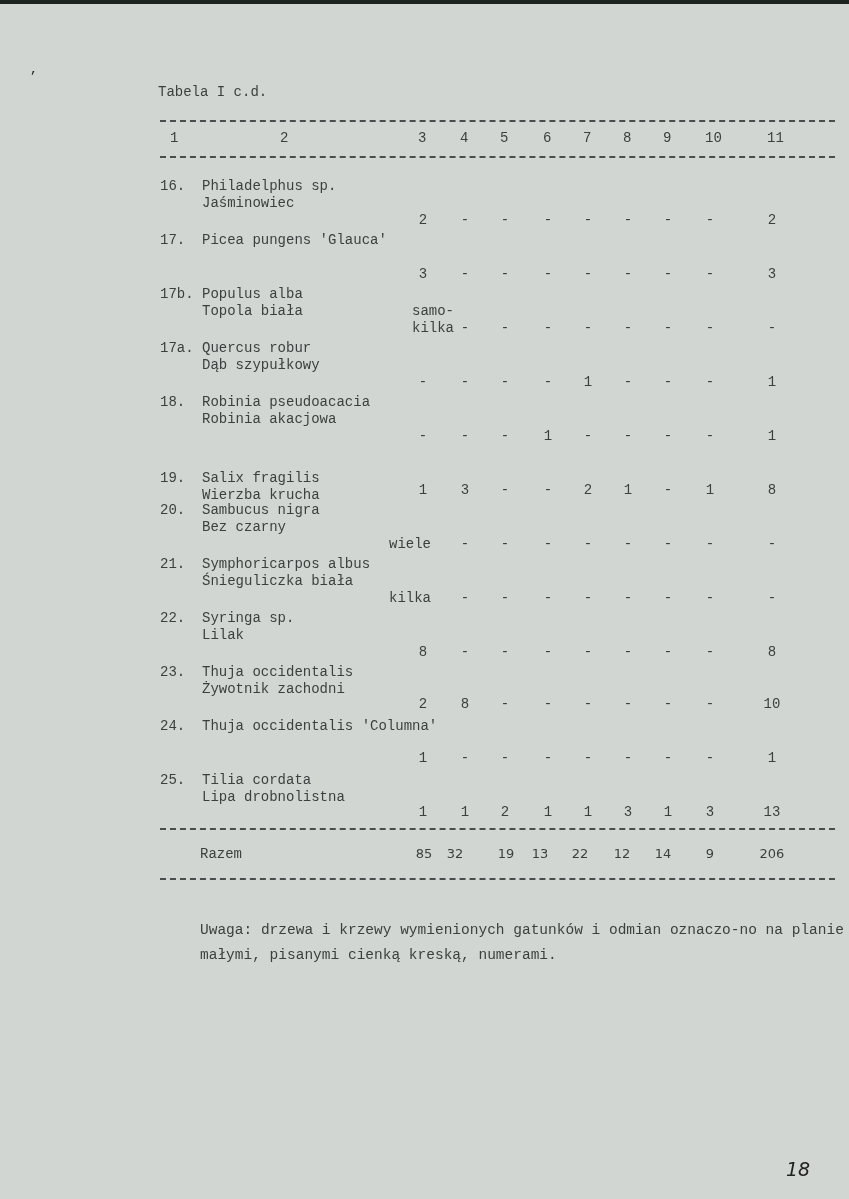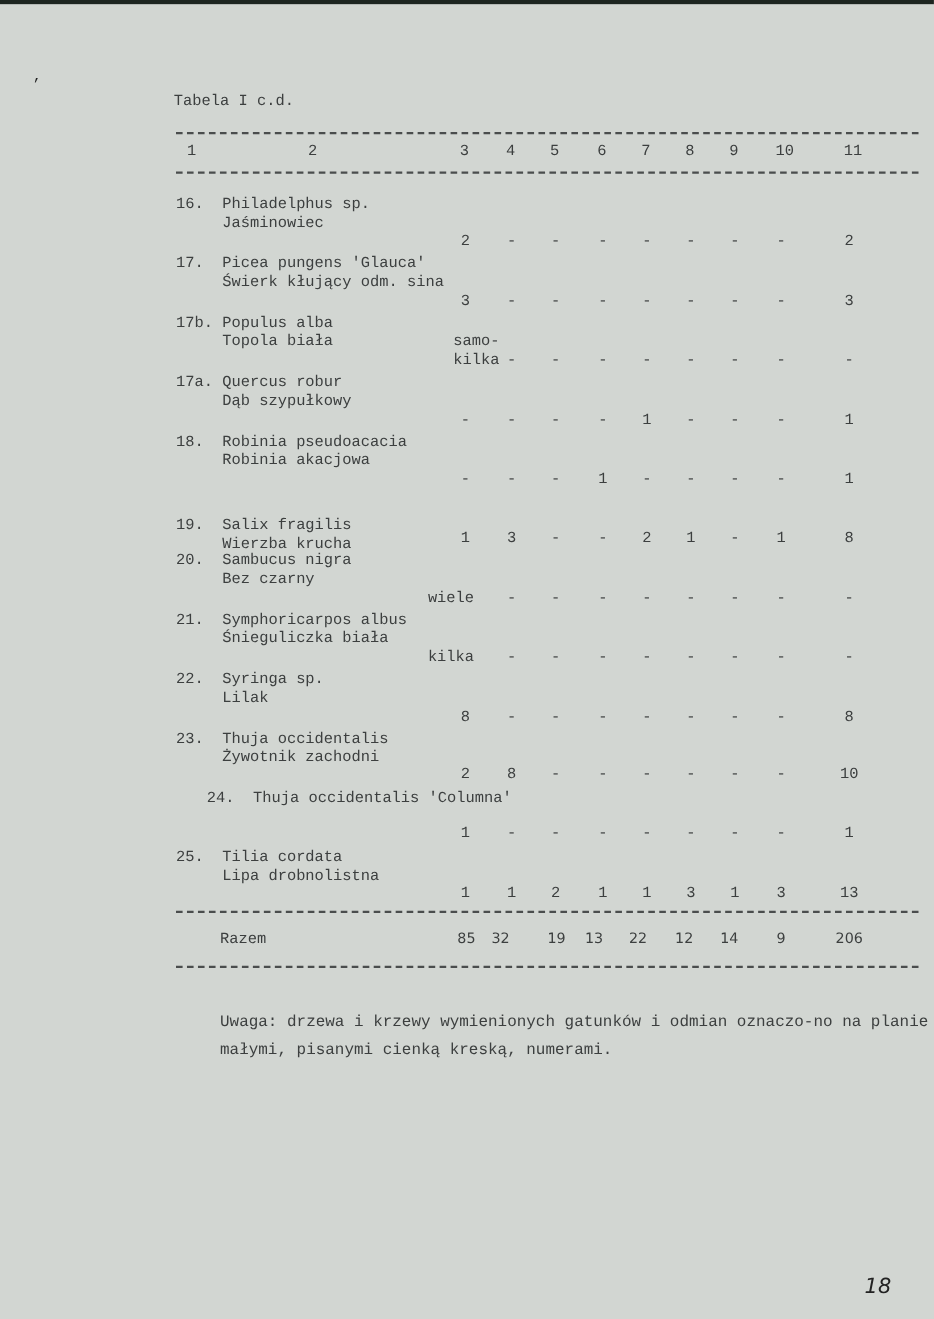"Świerk kłujący odm. sina" span.pl { html: <span>Świerk kłujący odm. sina</span> -> none }
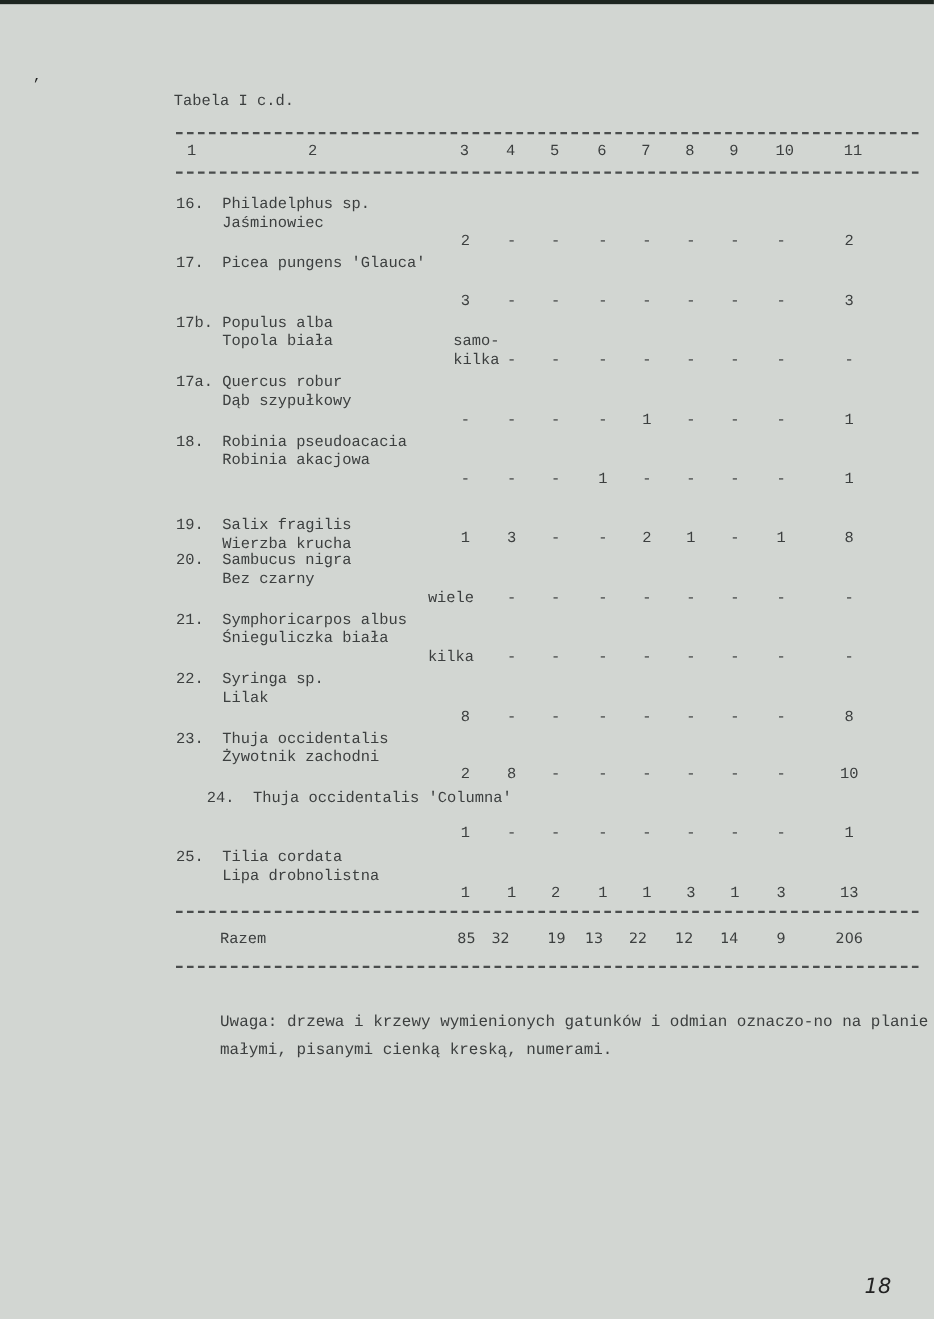"24. Thuja occidentalis 'Columna'" div.entry { margin-left: 28px -> none }
